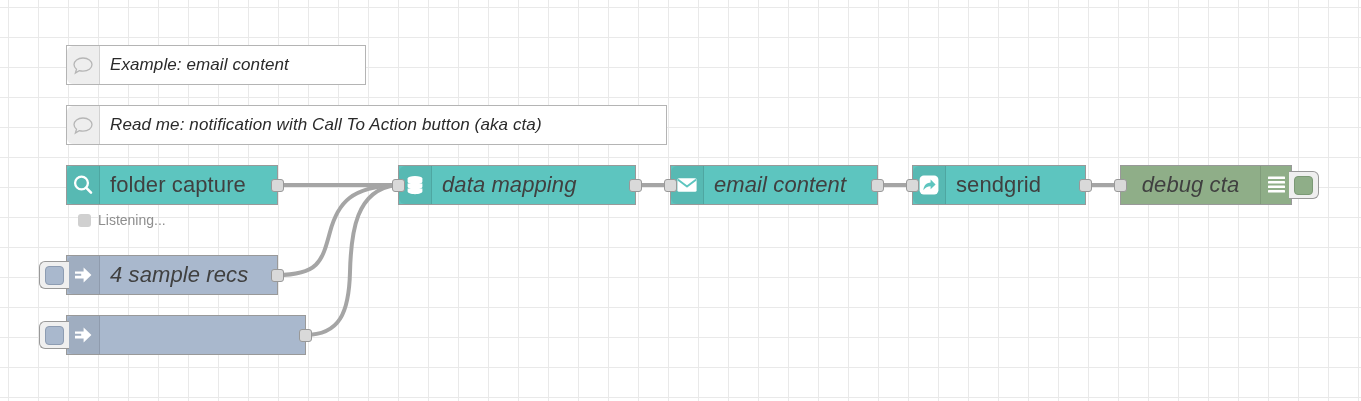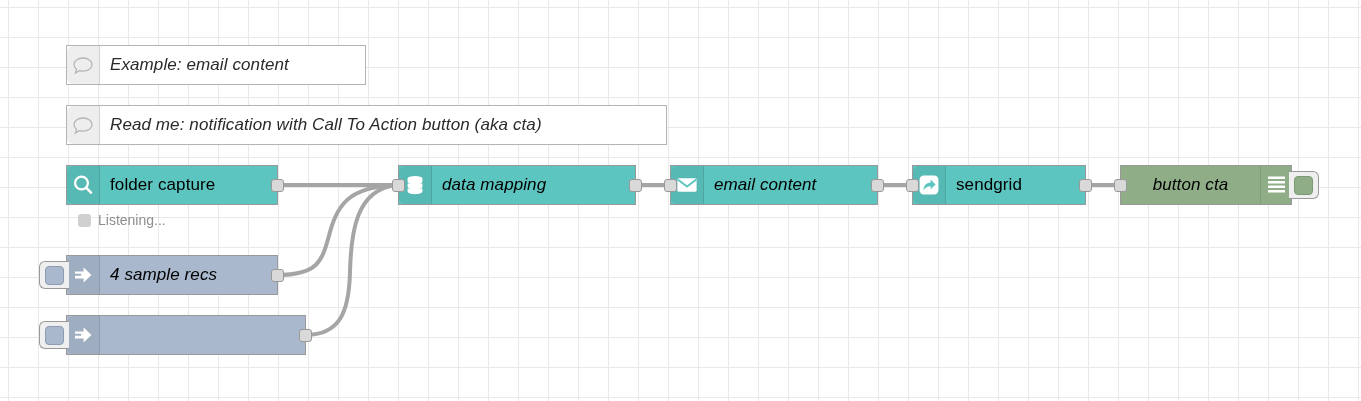"folder capture" .node-label { color: #000000 -> #404040; font-size: 17px -> 22px }
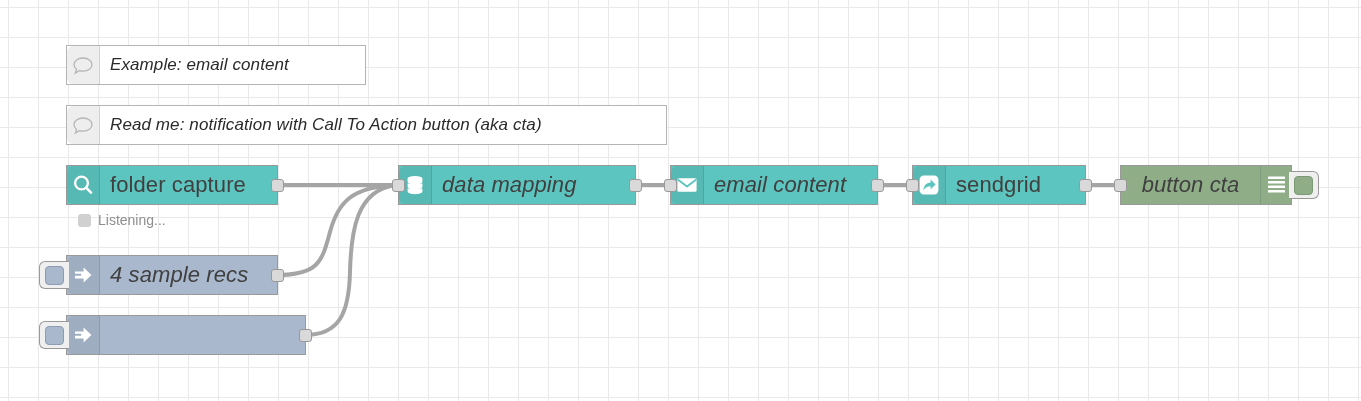"button cta" div.node-label { text: button -> debug }
